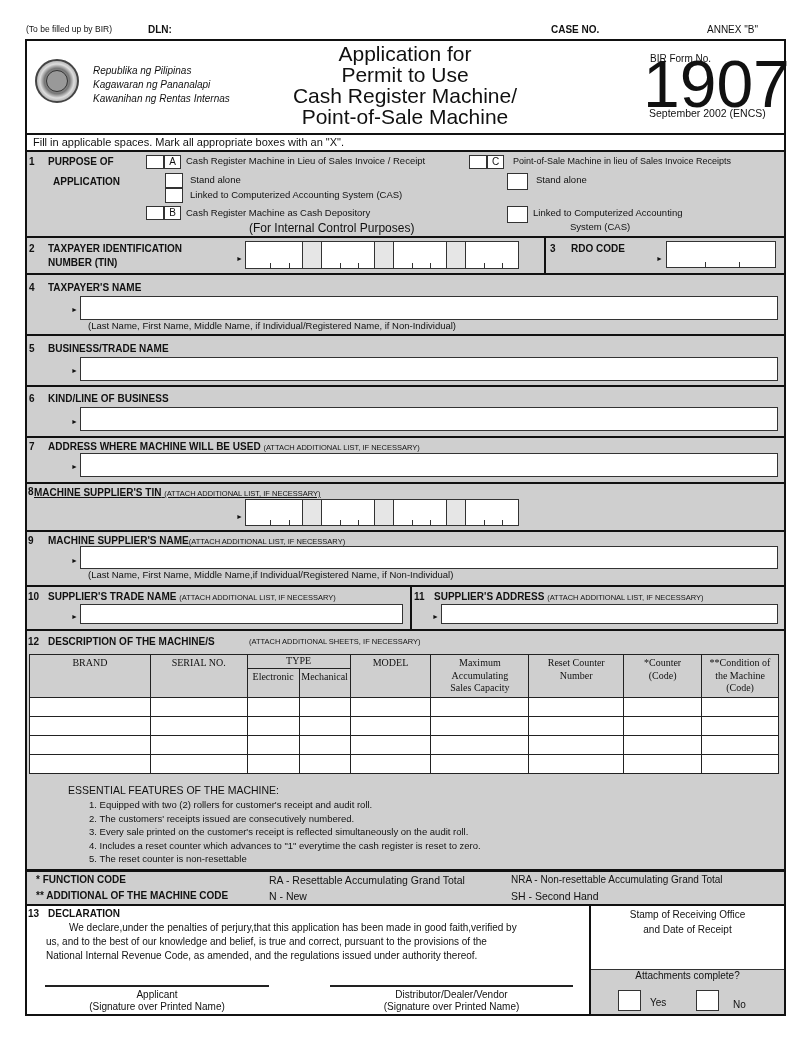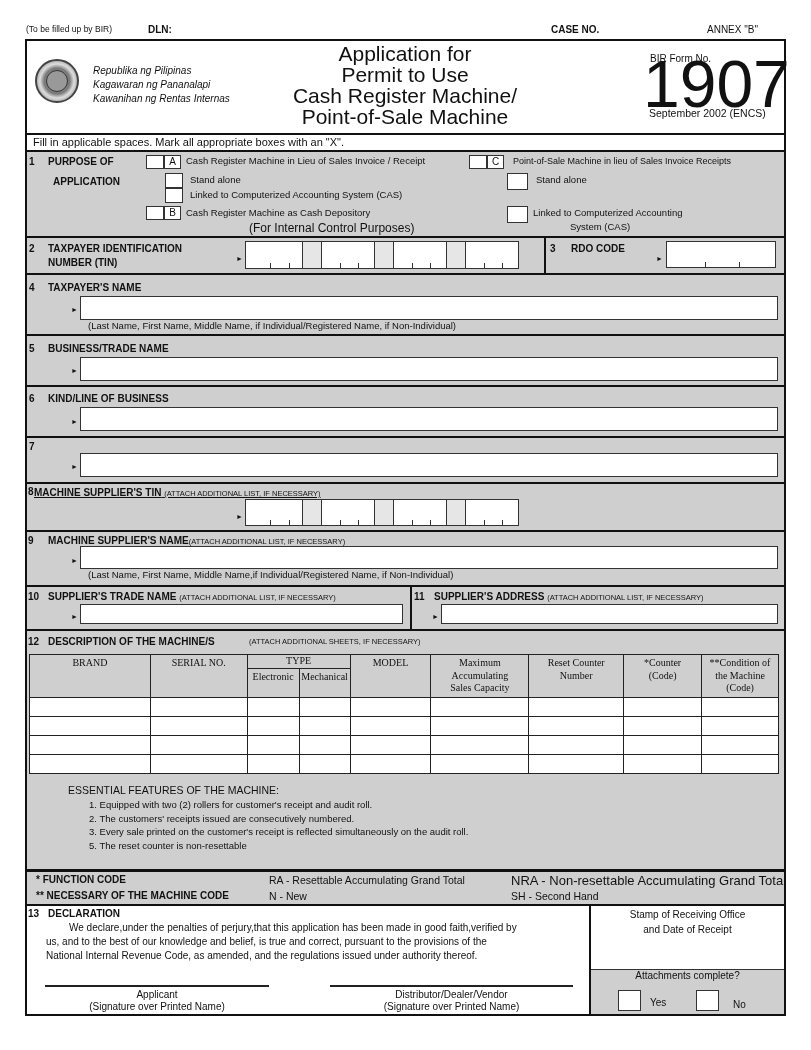"ADDRESS WHERE MACHINE WILL BE" div.abs { html: none -> <div><span>ADDRESS WHERE MACHINE WILL BE USED</span> <span>(ATTACH ADDITIONAL LIST, IF NECESSARY)</span></div> }
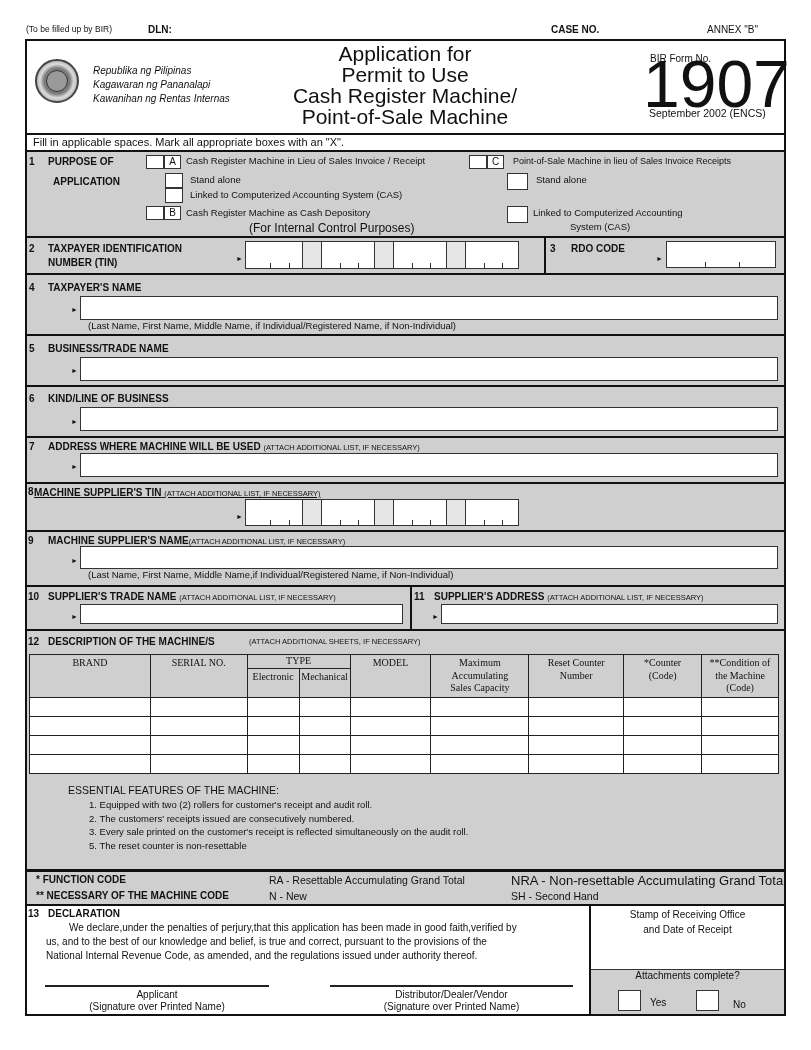"4. Includes a reset counter" div { html: none -> <div>4. Includes a reset counter which advances to "1" everytime the cash register is reset to zero.</div> }
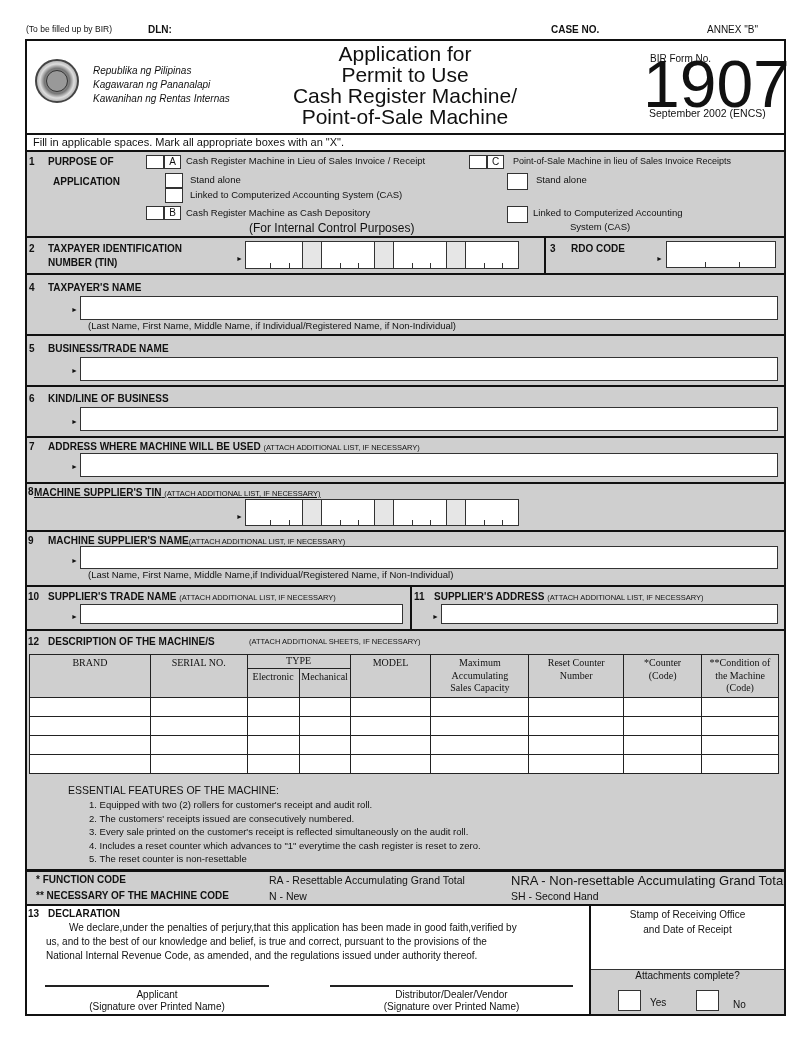"NRA - Non-resettable Accumulating Grand" div.abs { font-size: 13px -> 10px }
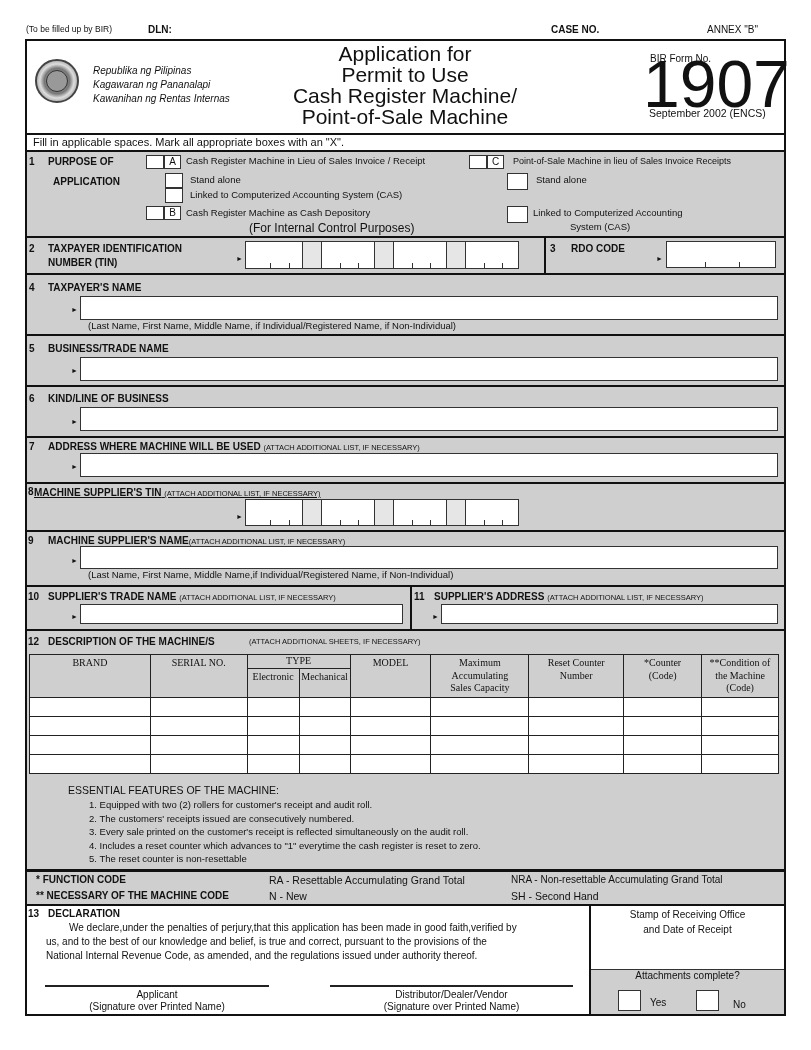"** NECESSARY OF THE MACHINE" div.abs { text: NECESSARY -> ADDITIONAL }
